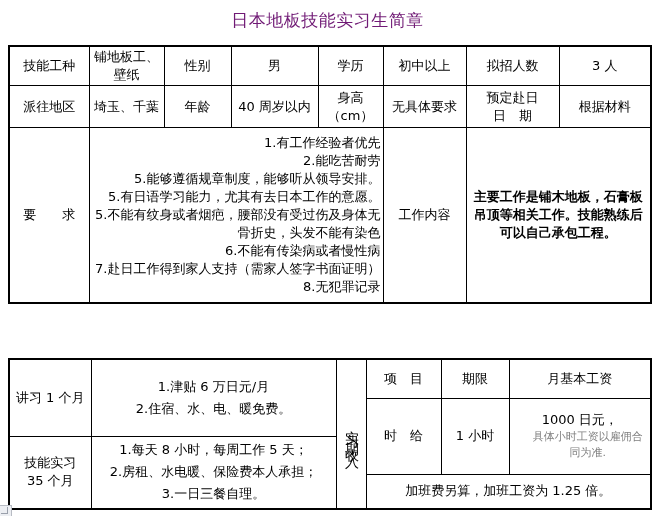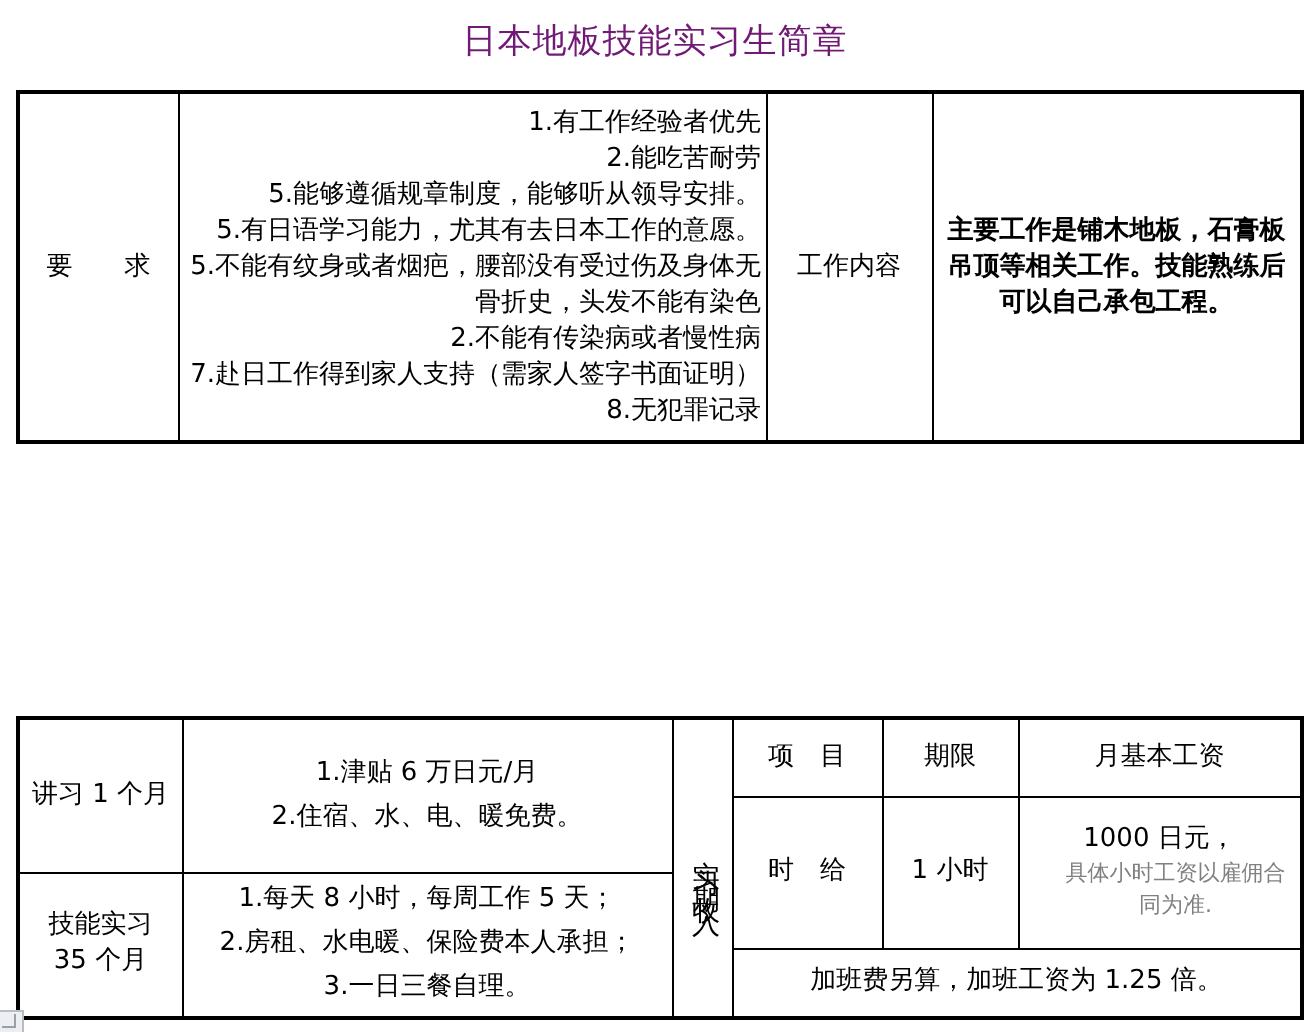"技能工种" tr { html: none -> <tr> <td>技能工种</td> <td>铺地板工、壁纸</td> <td>性别</td> <td>男</td> <td>学历</td> <td>初中以上</td> <td>拟招人数</td> <td>3 人</td> </tr> }
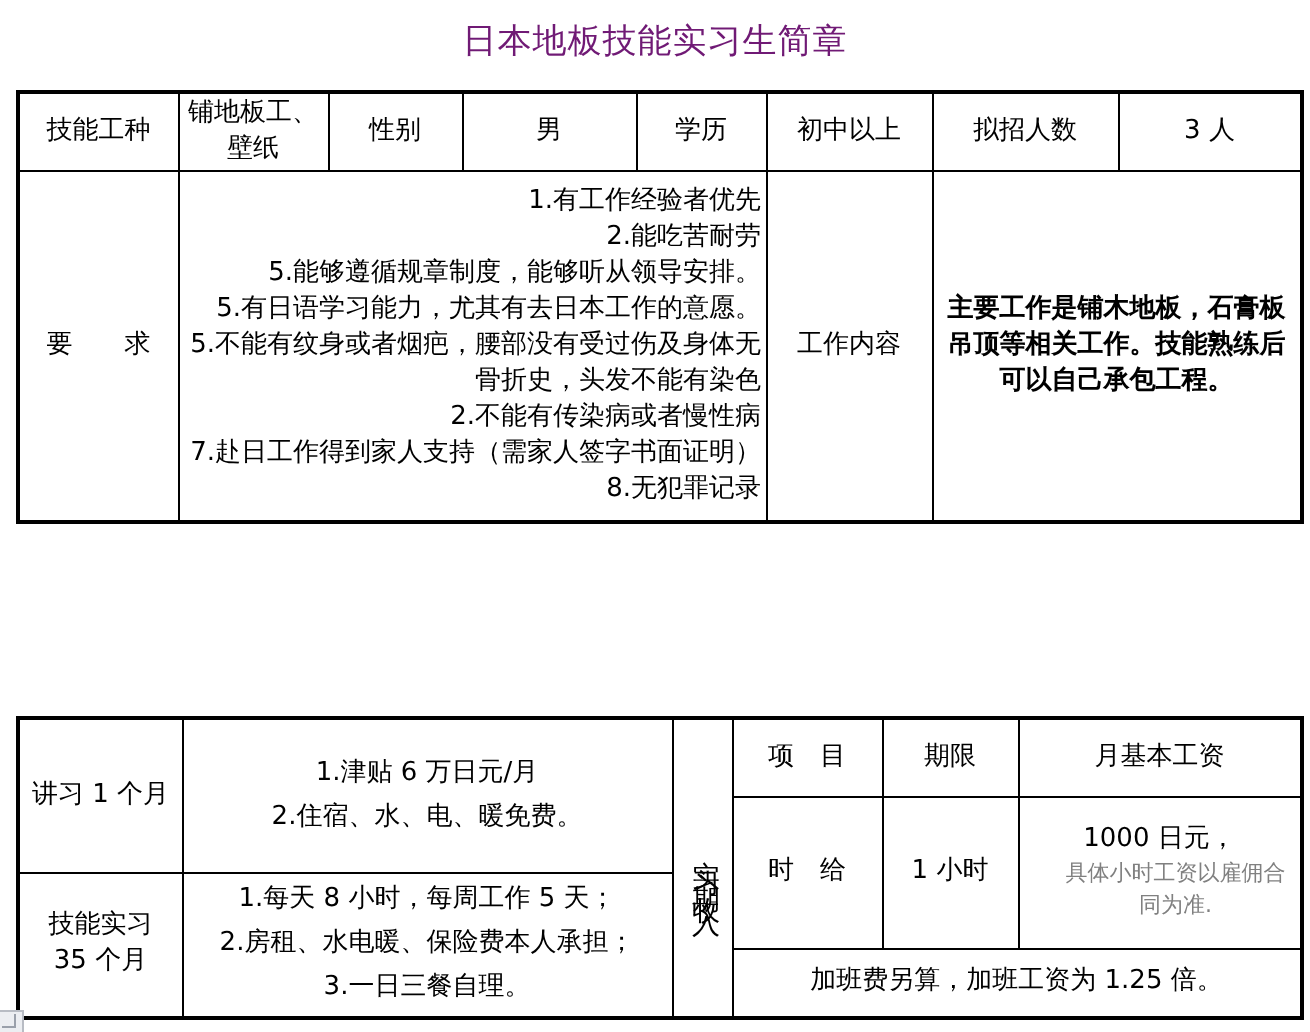"派往地区" tr { html: none -> <tr> <td>派往地区</td> <td>埼玉、千葉</td> <td>年龄</td> <td>40 周岁以内</td> <td>身高（cm）</td> <td>无具体要求</td> <td>预定赴日 日 期</td> <td>根据材料</td> </tr> }
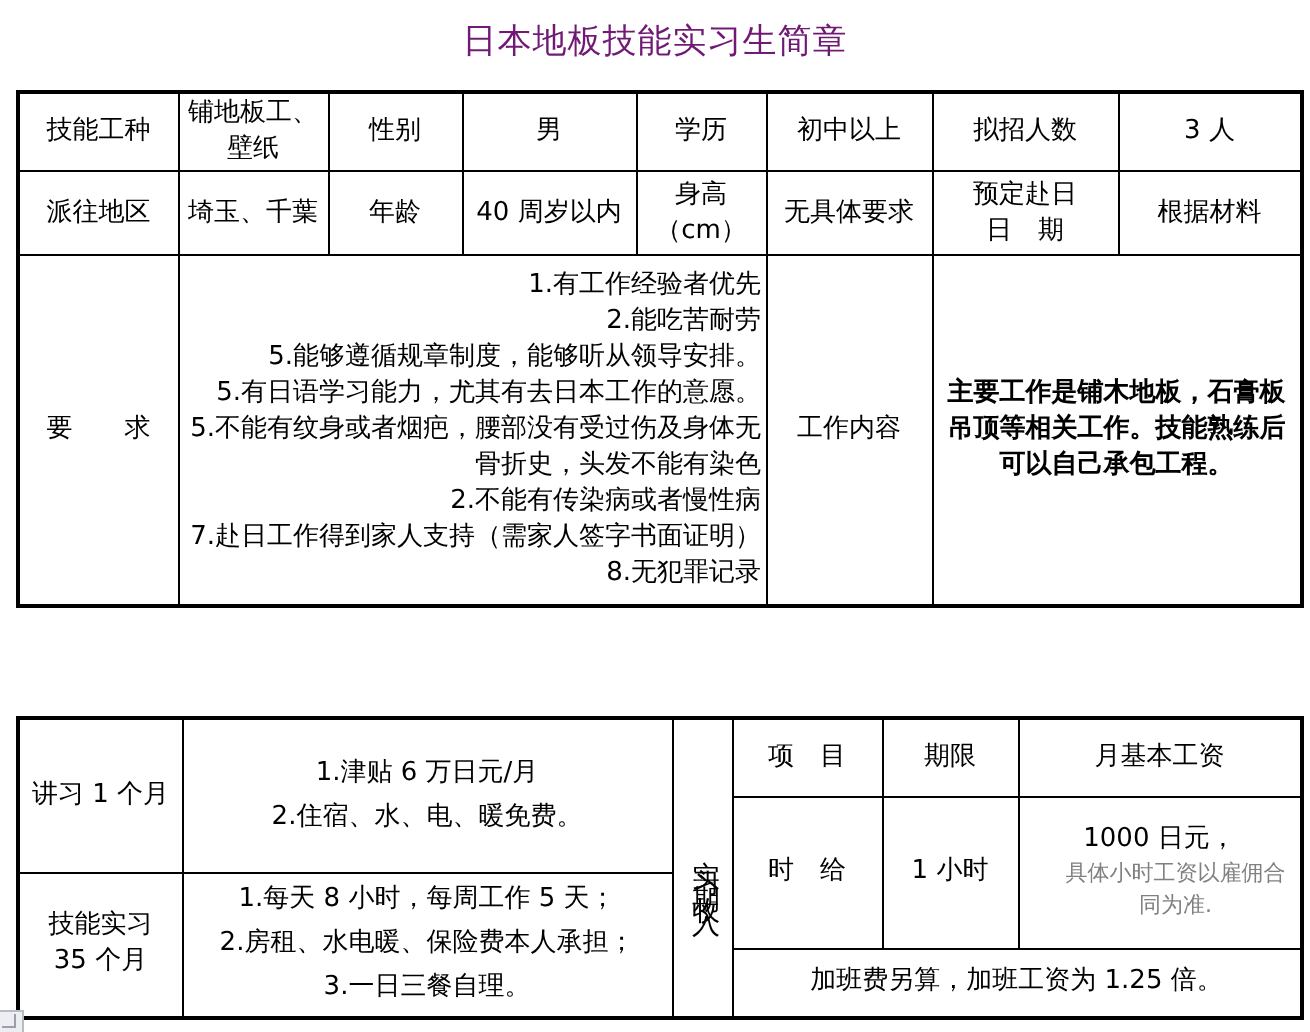"2.不能有传染病或者慢性病" div { text: 2 -> 6 }
